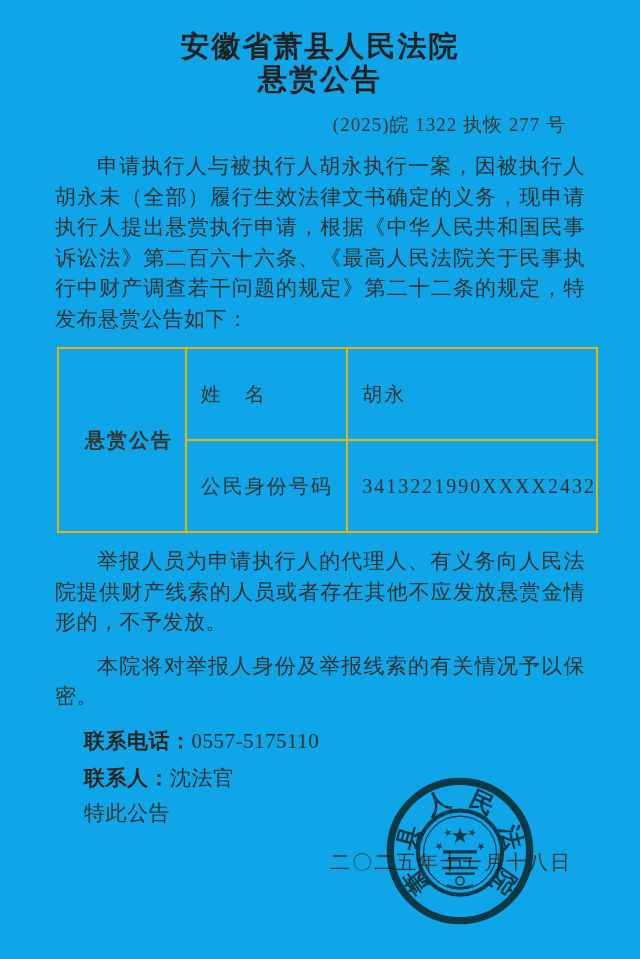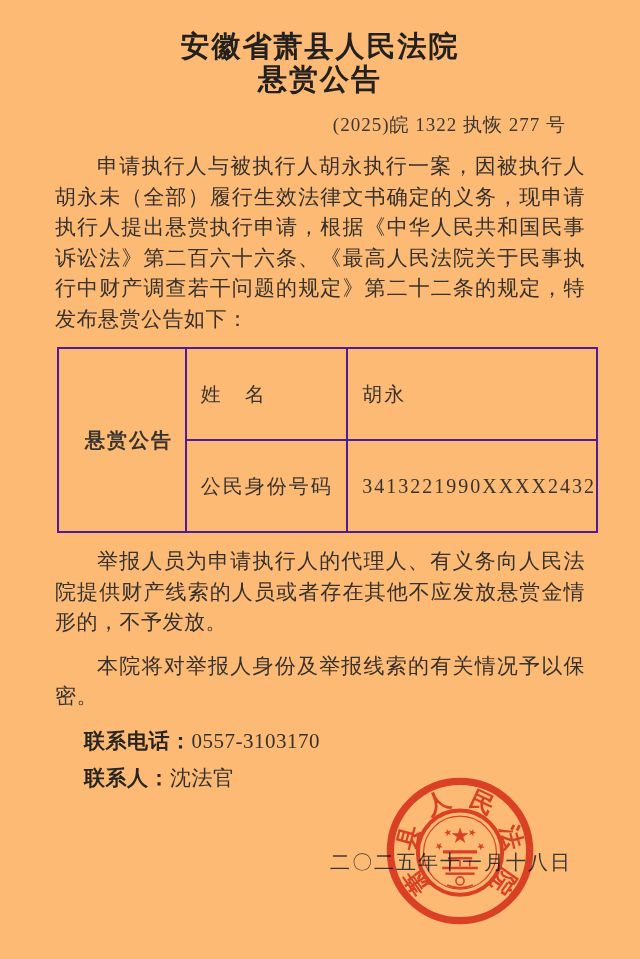"安徽省萧县人民法院" .page { background: #fdba74 -> #0ea5e9 }
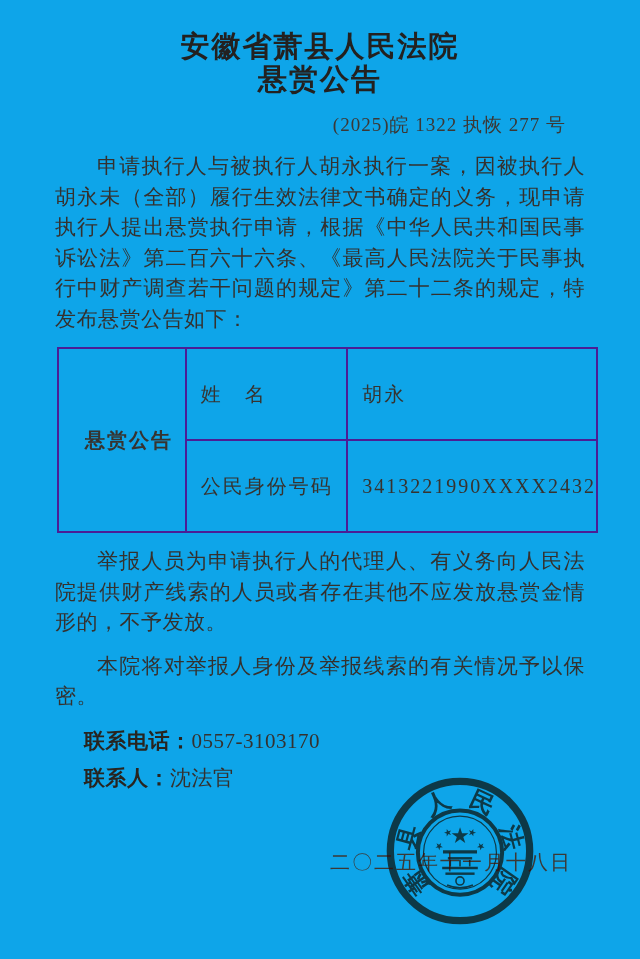"姓 名" table.subject td { border: 2px solid #4c1d95 -> 2px solid #eab308 }
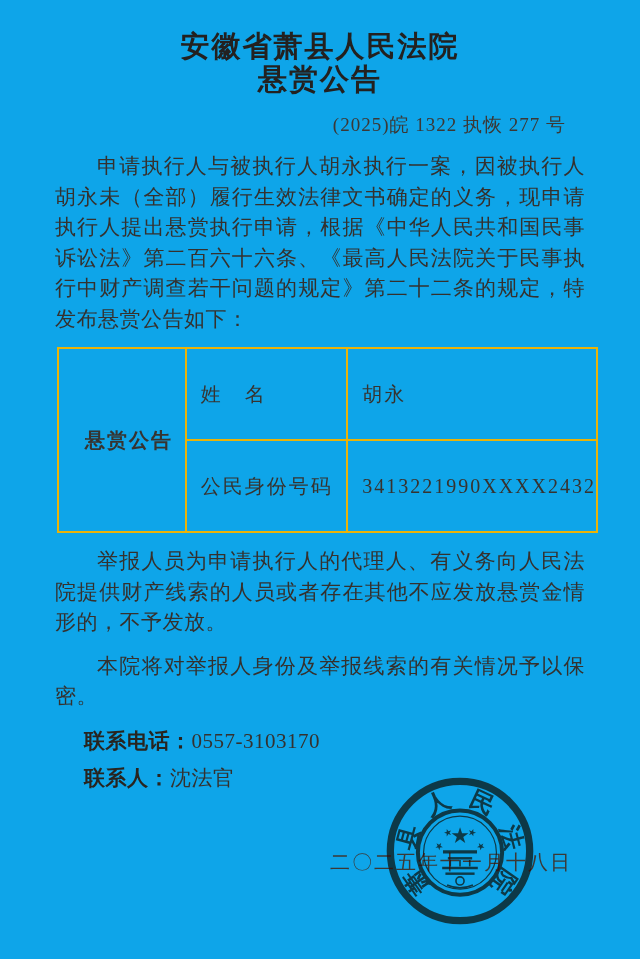"0557-3103170" span { text: 0557-3103170 -> 0557-5175110 }
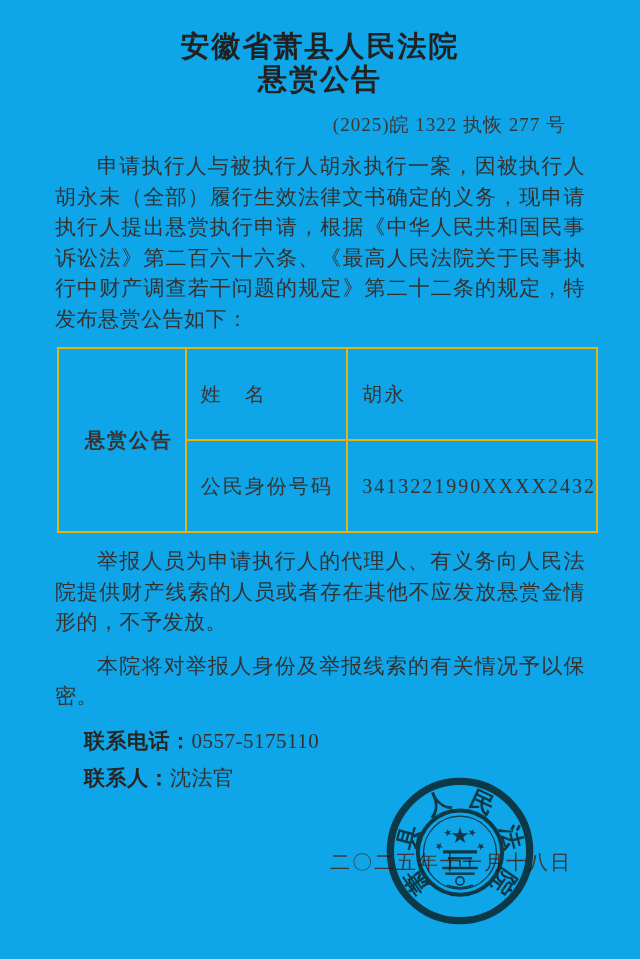"特此公告" p.contact-line { html: none -> <p>特此公告</p> }
